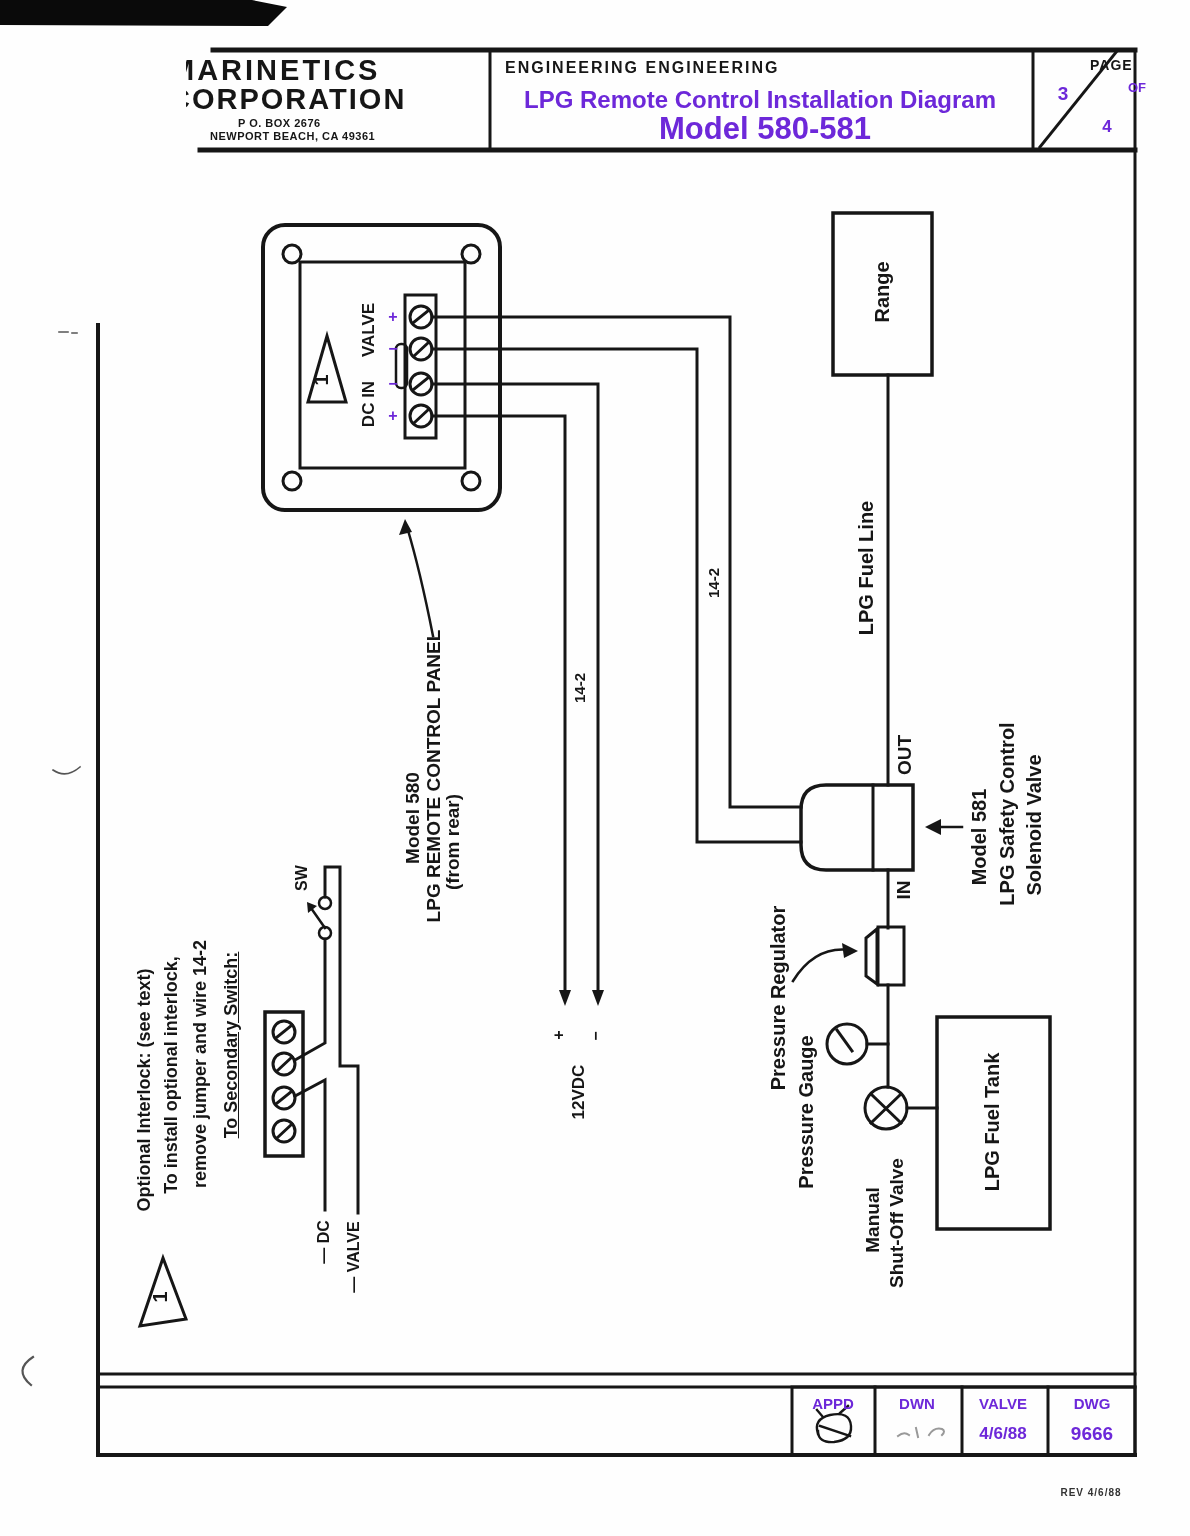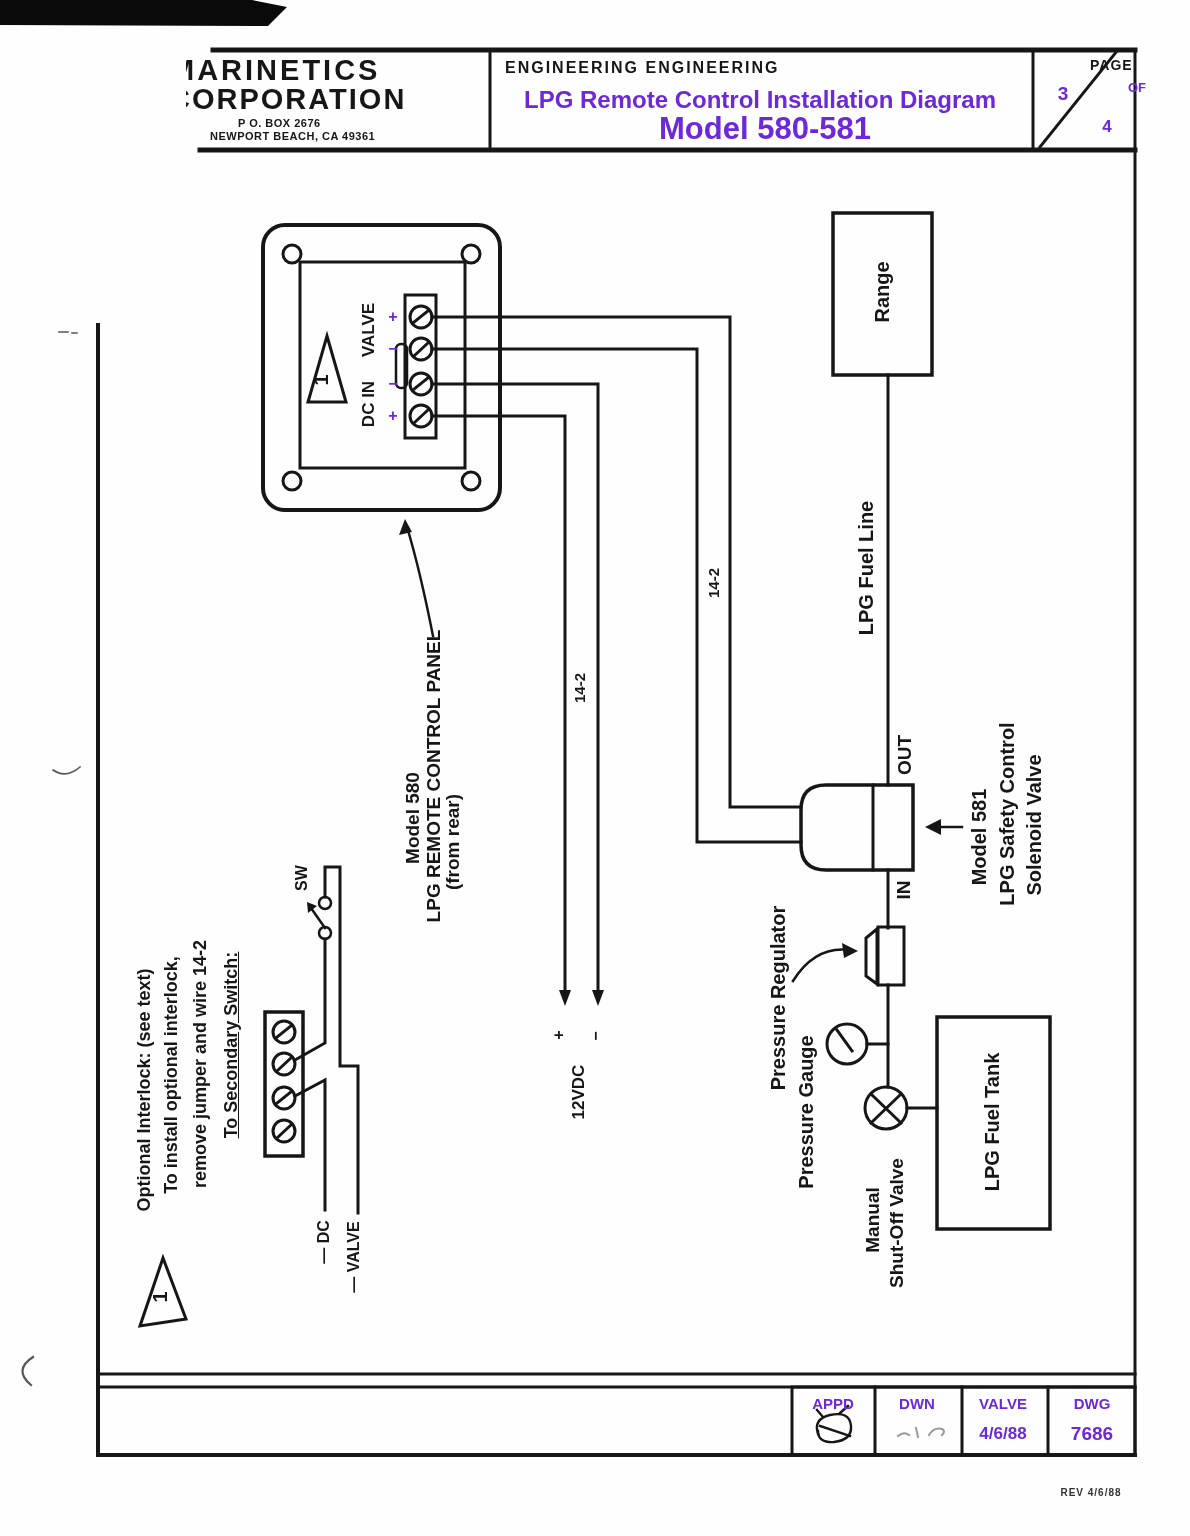"7686" div.ul { text: 7686 -> 9666 }
